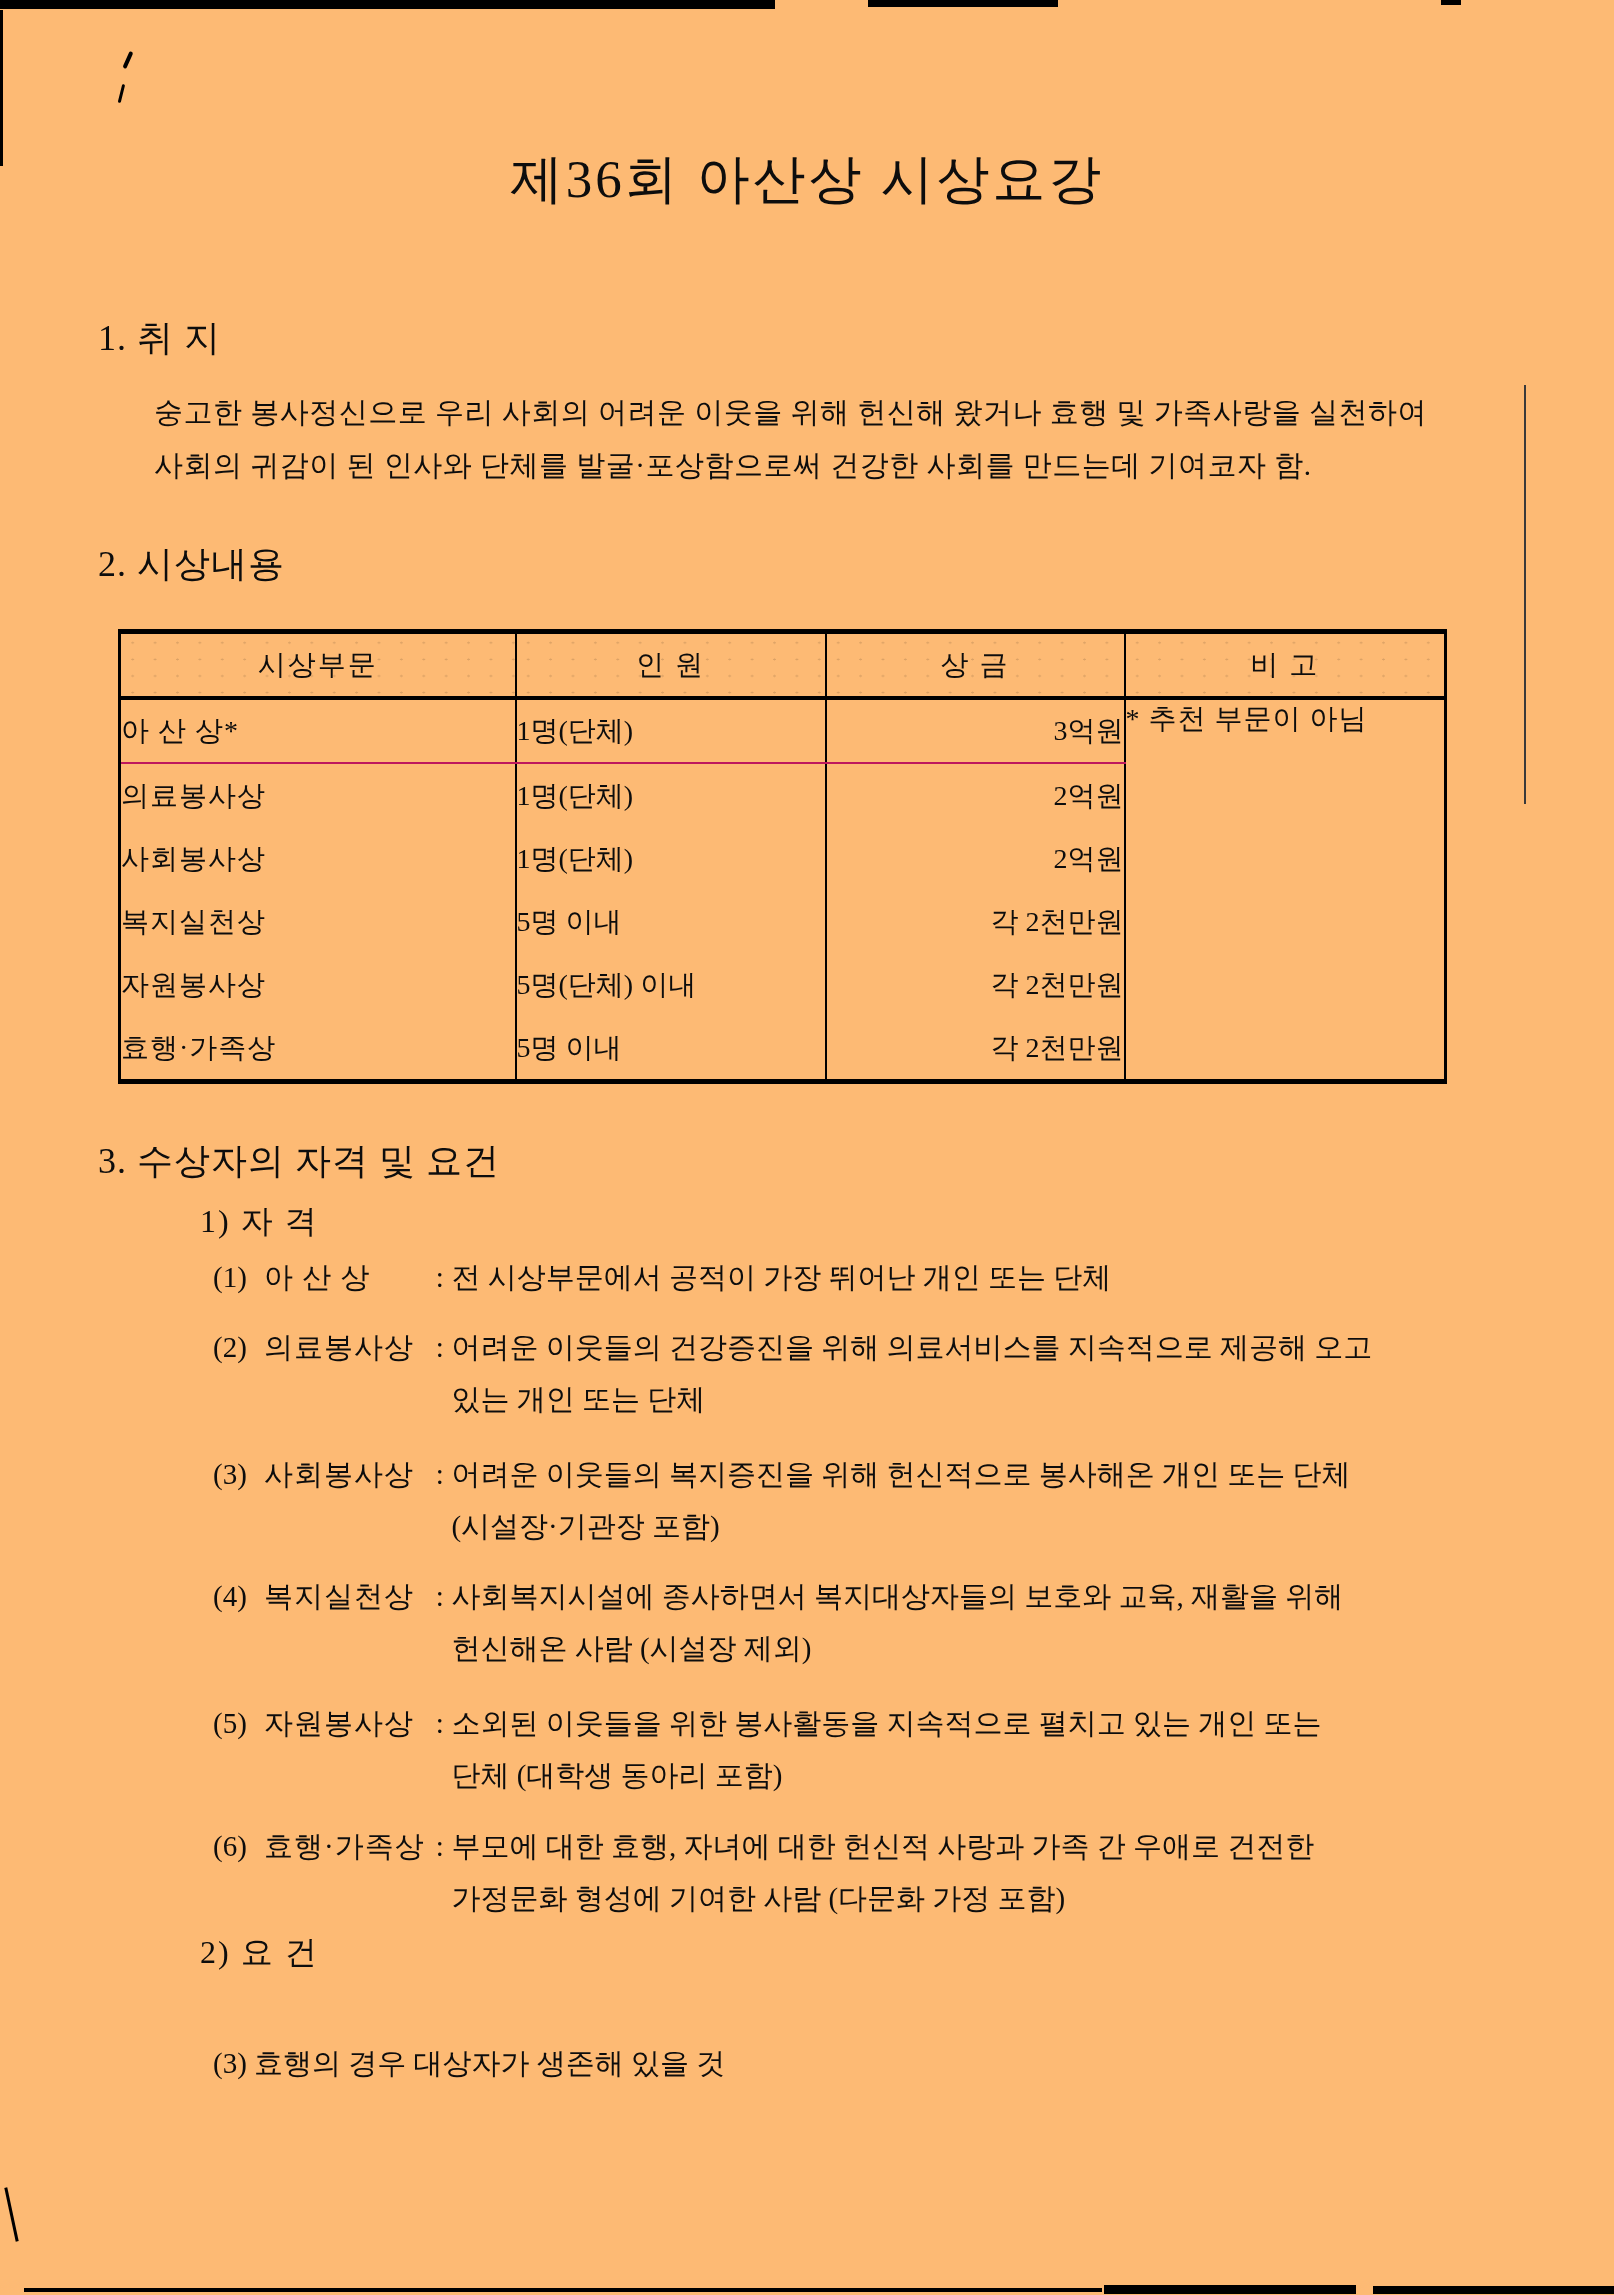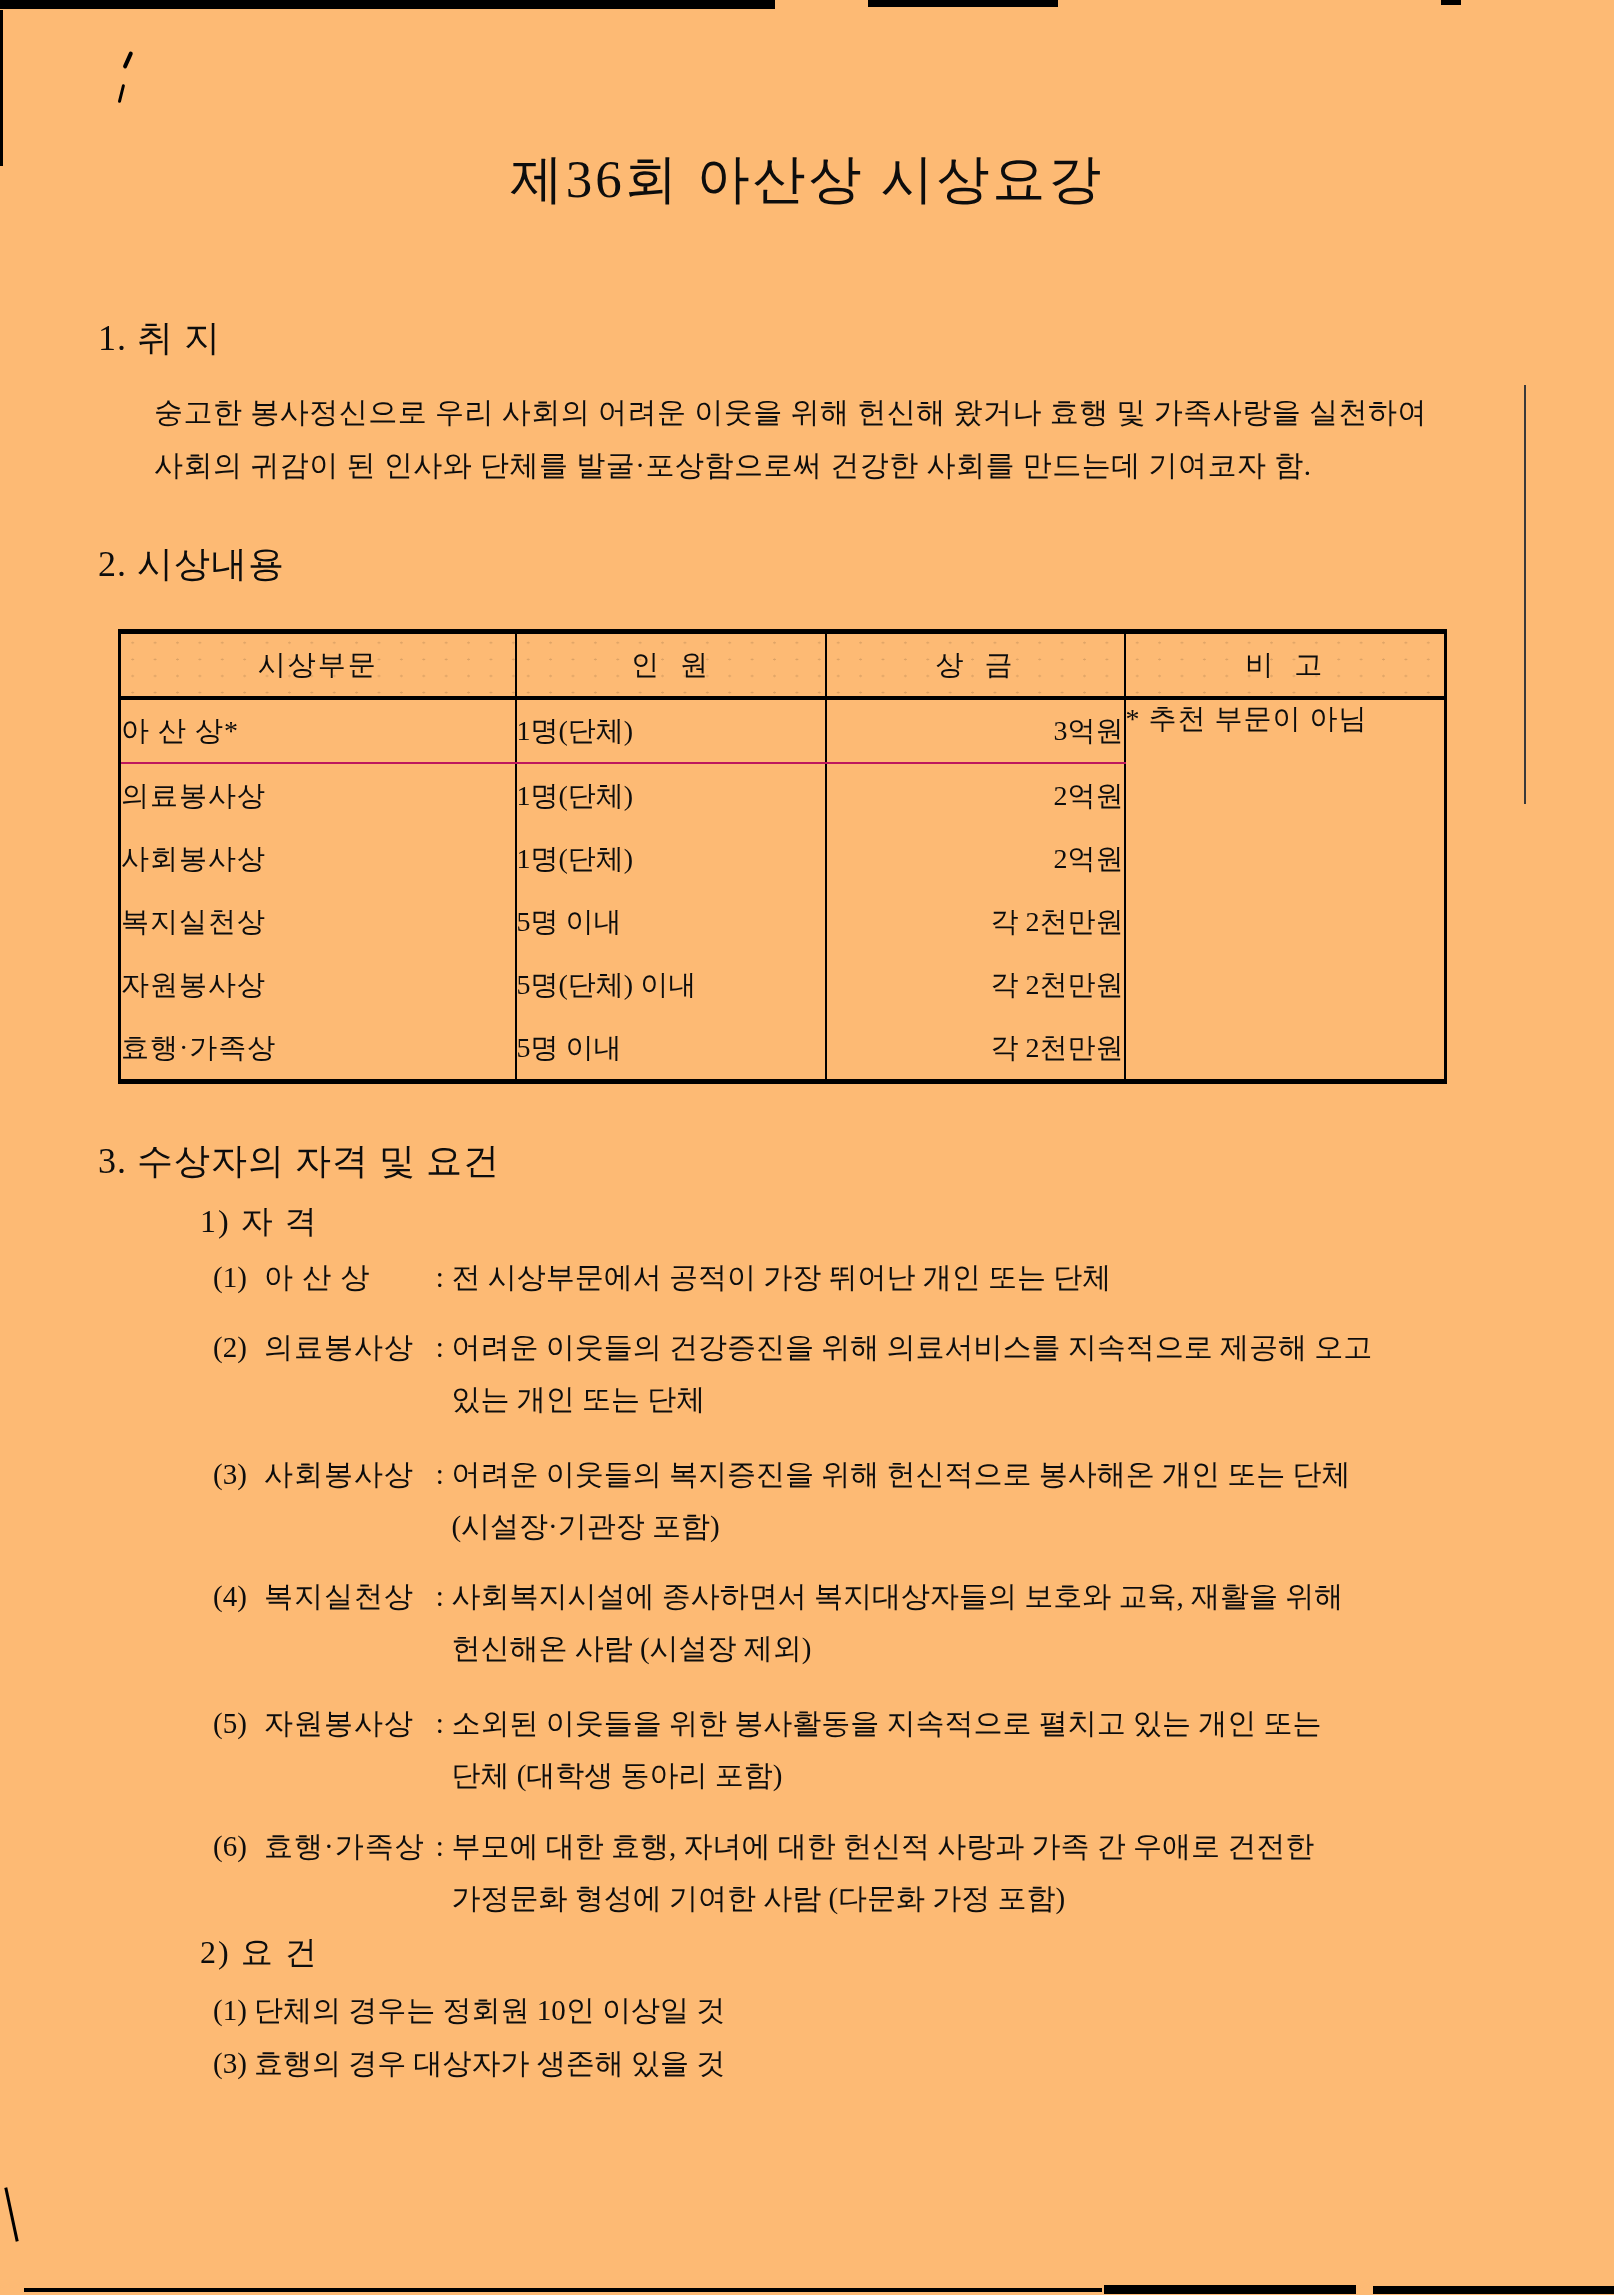"시상부문" .award-table th { font-family: Liberation Mono, monospace -> none }
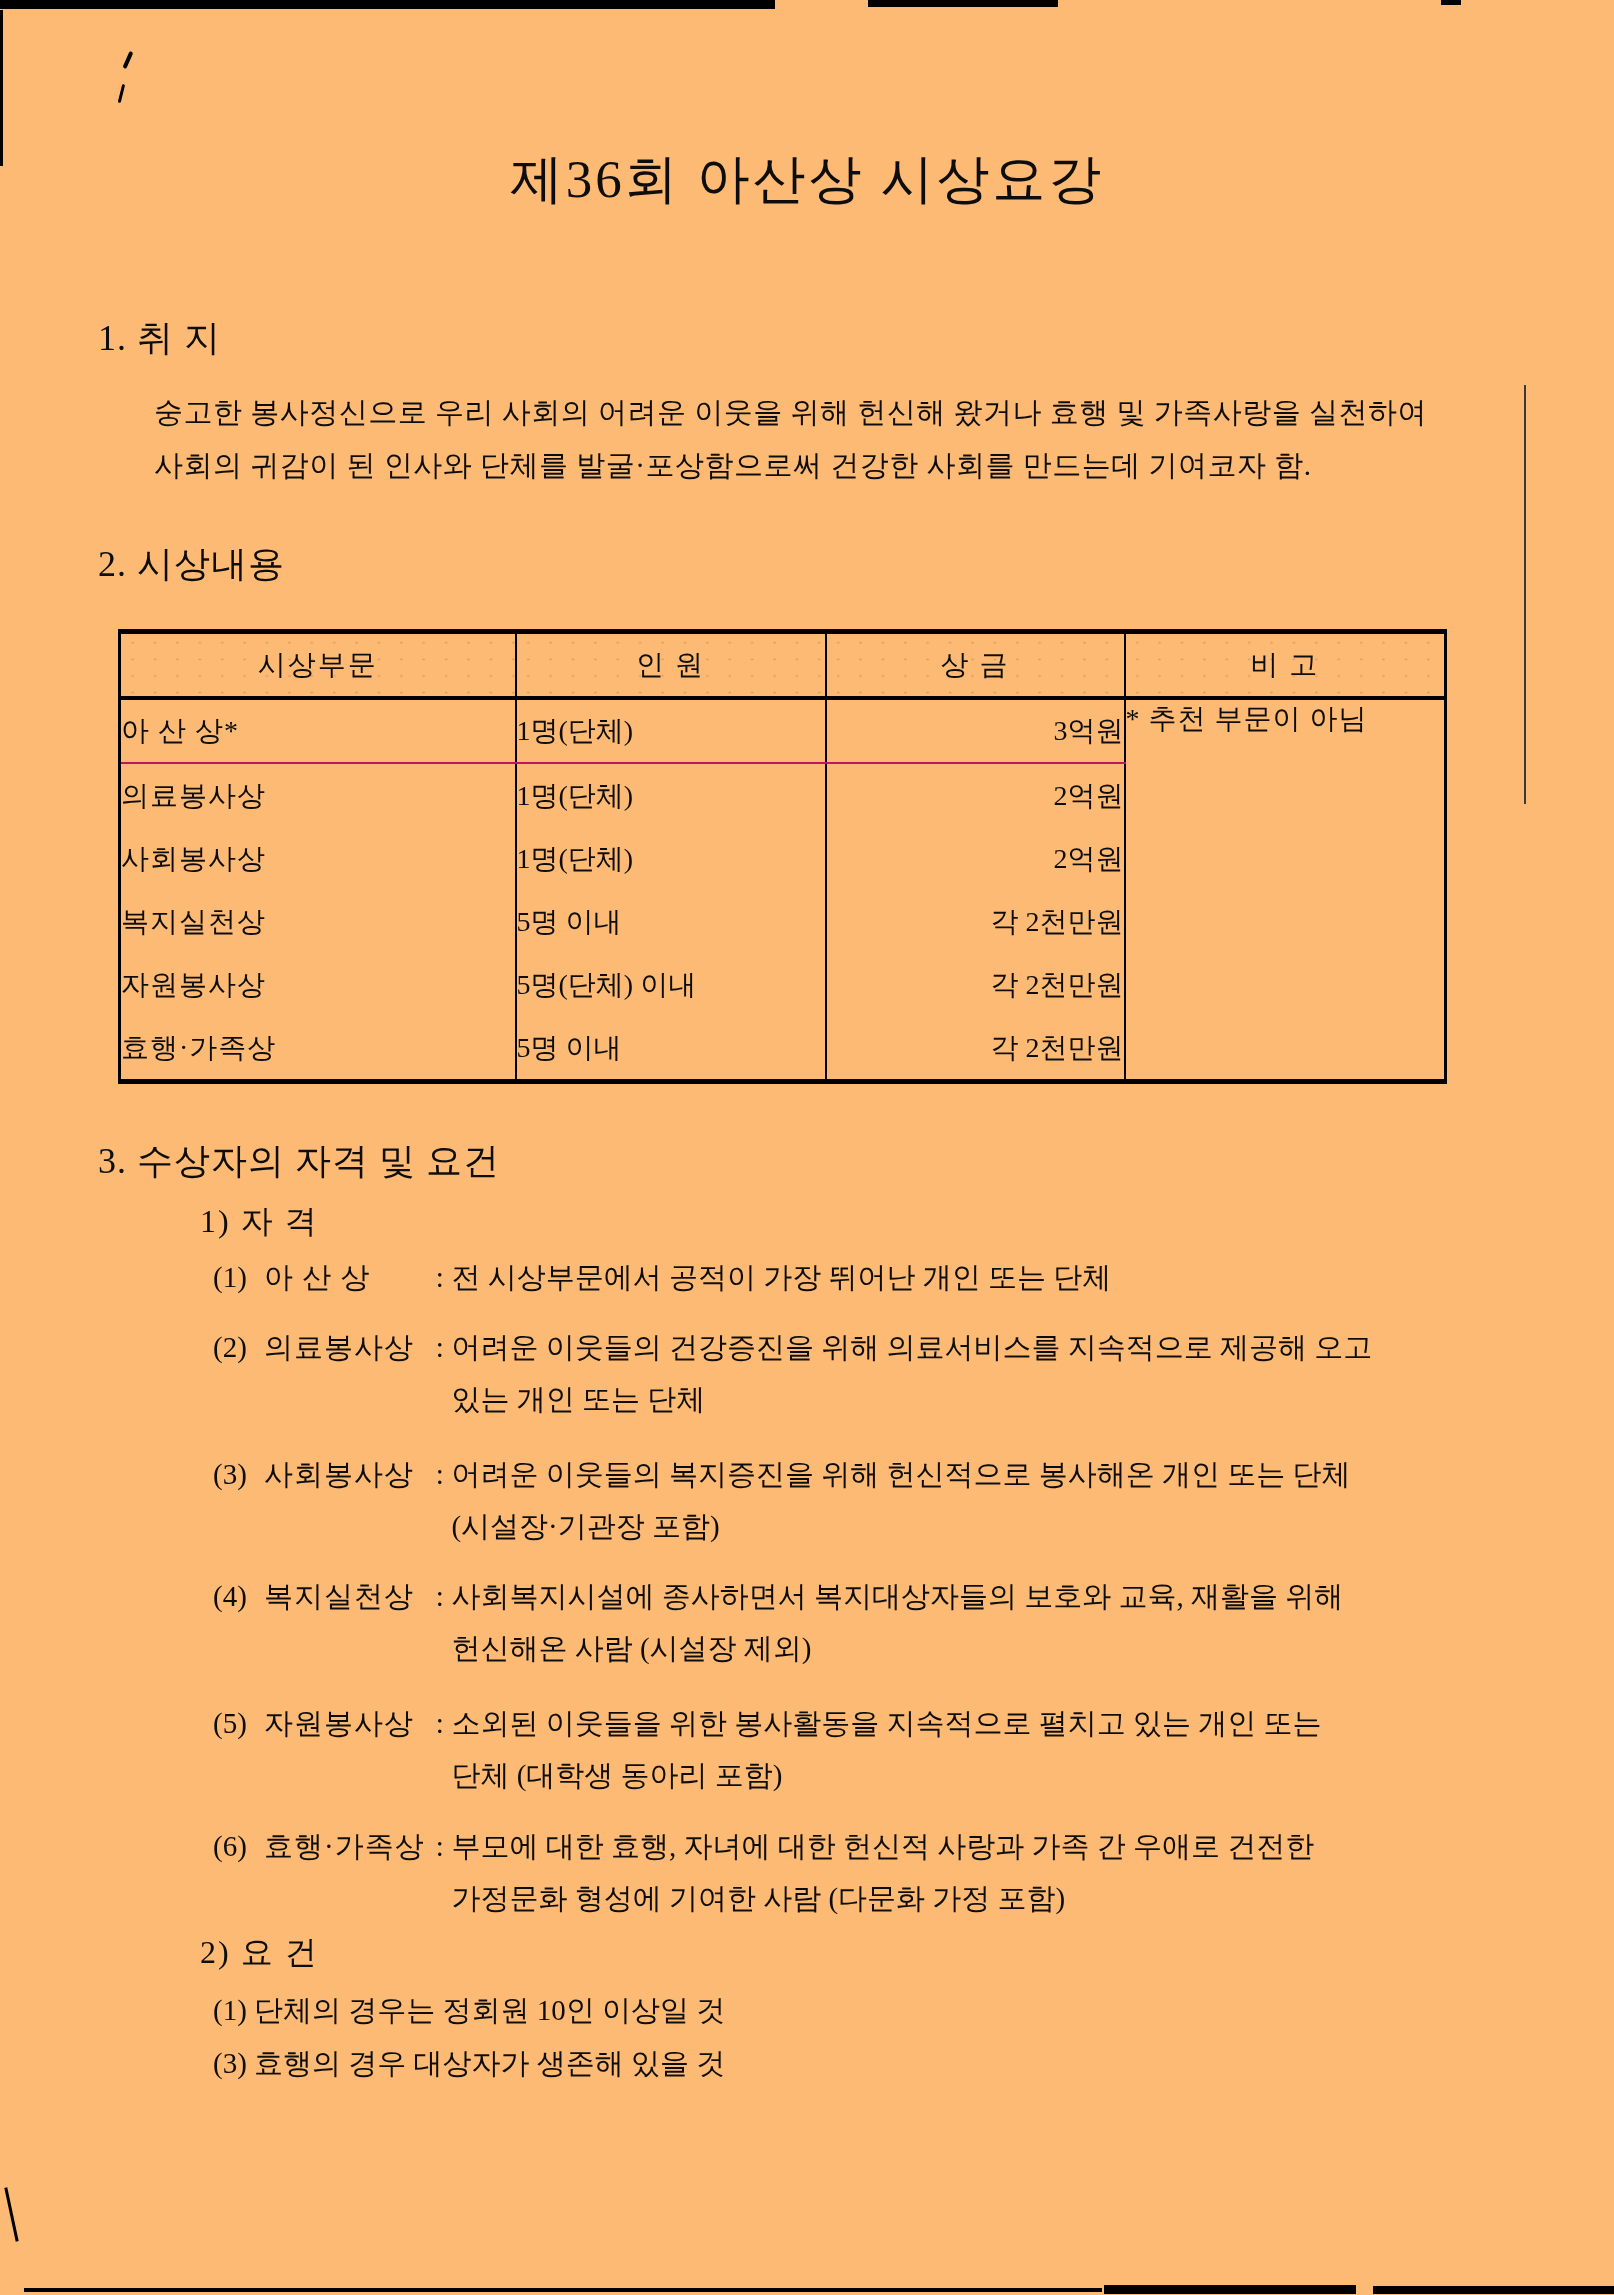"(1) 단체의 경우는 정회원 10인" div.req-item { html: <div>(1) 단체의 경우는 정회원 10인 이상일 것</div> -> none }
